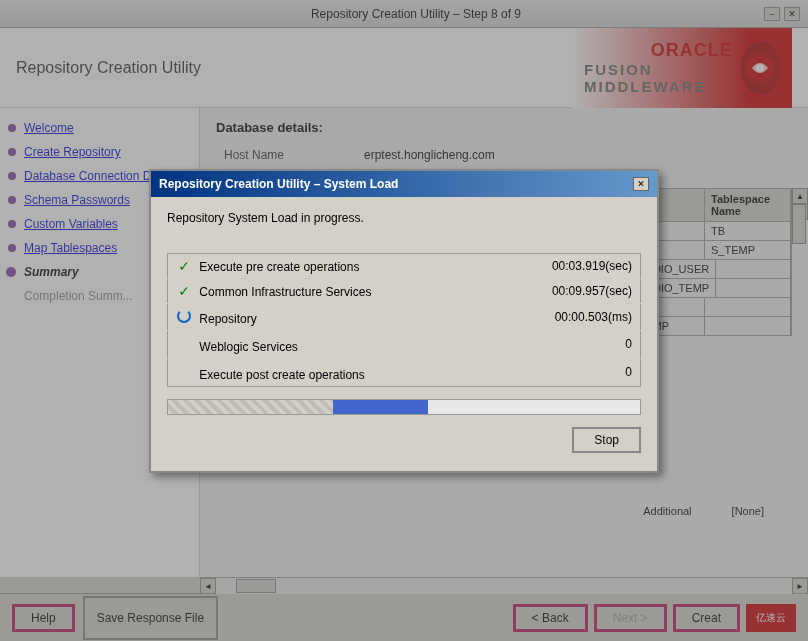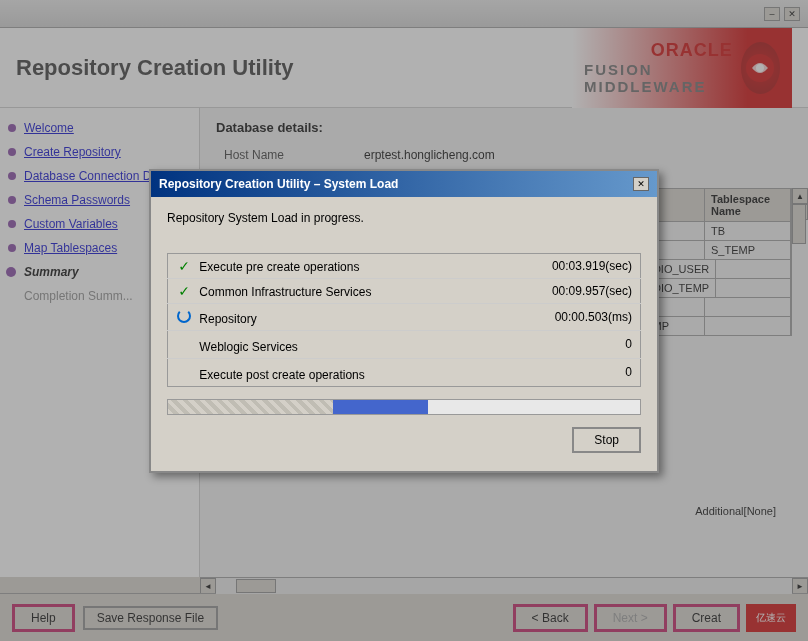"Repository Creation Utility – Step" div.title-bar-text { html: none -> <div>Repository Creation Utility – Step 8 of 9</div> }
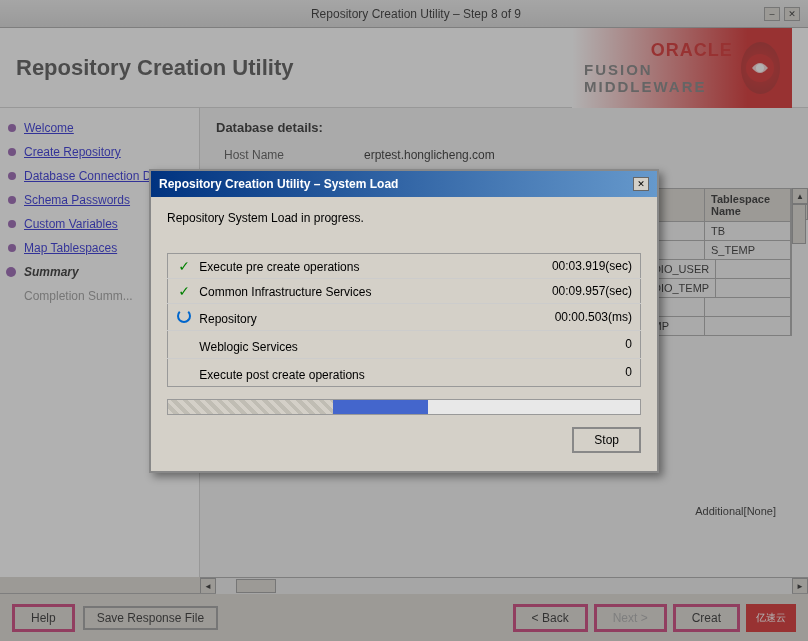"Repository Creation Utility" .header-title { font-size: 22px -> 16px; font-weight: bold -> normal }
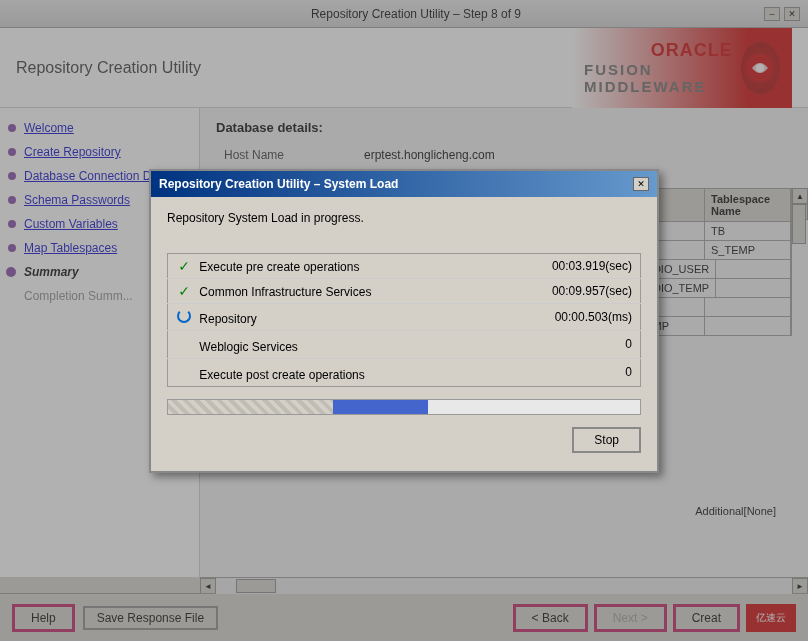"Additional" div { gap: none -> 40px; right: 32px -> 44px }
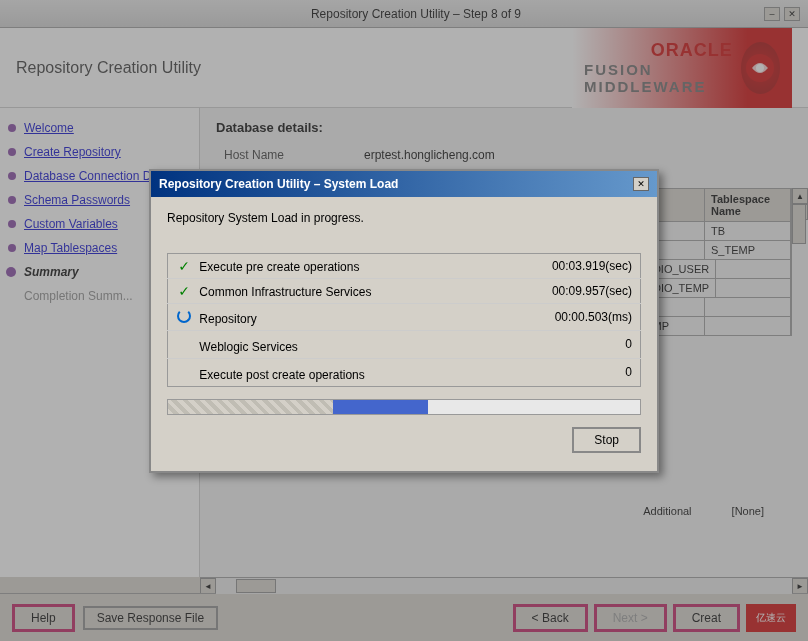"Save Response File" .save-response-btn { height: 24px -> 44px }
